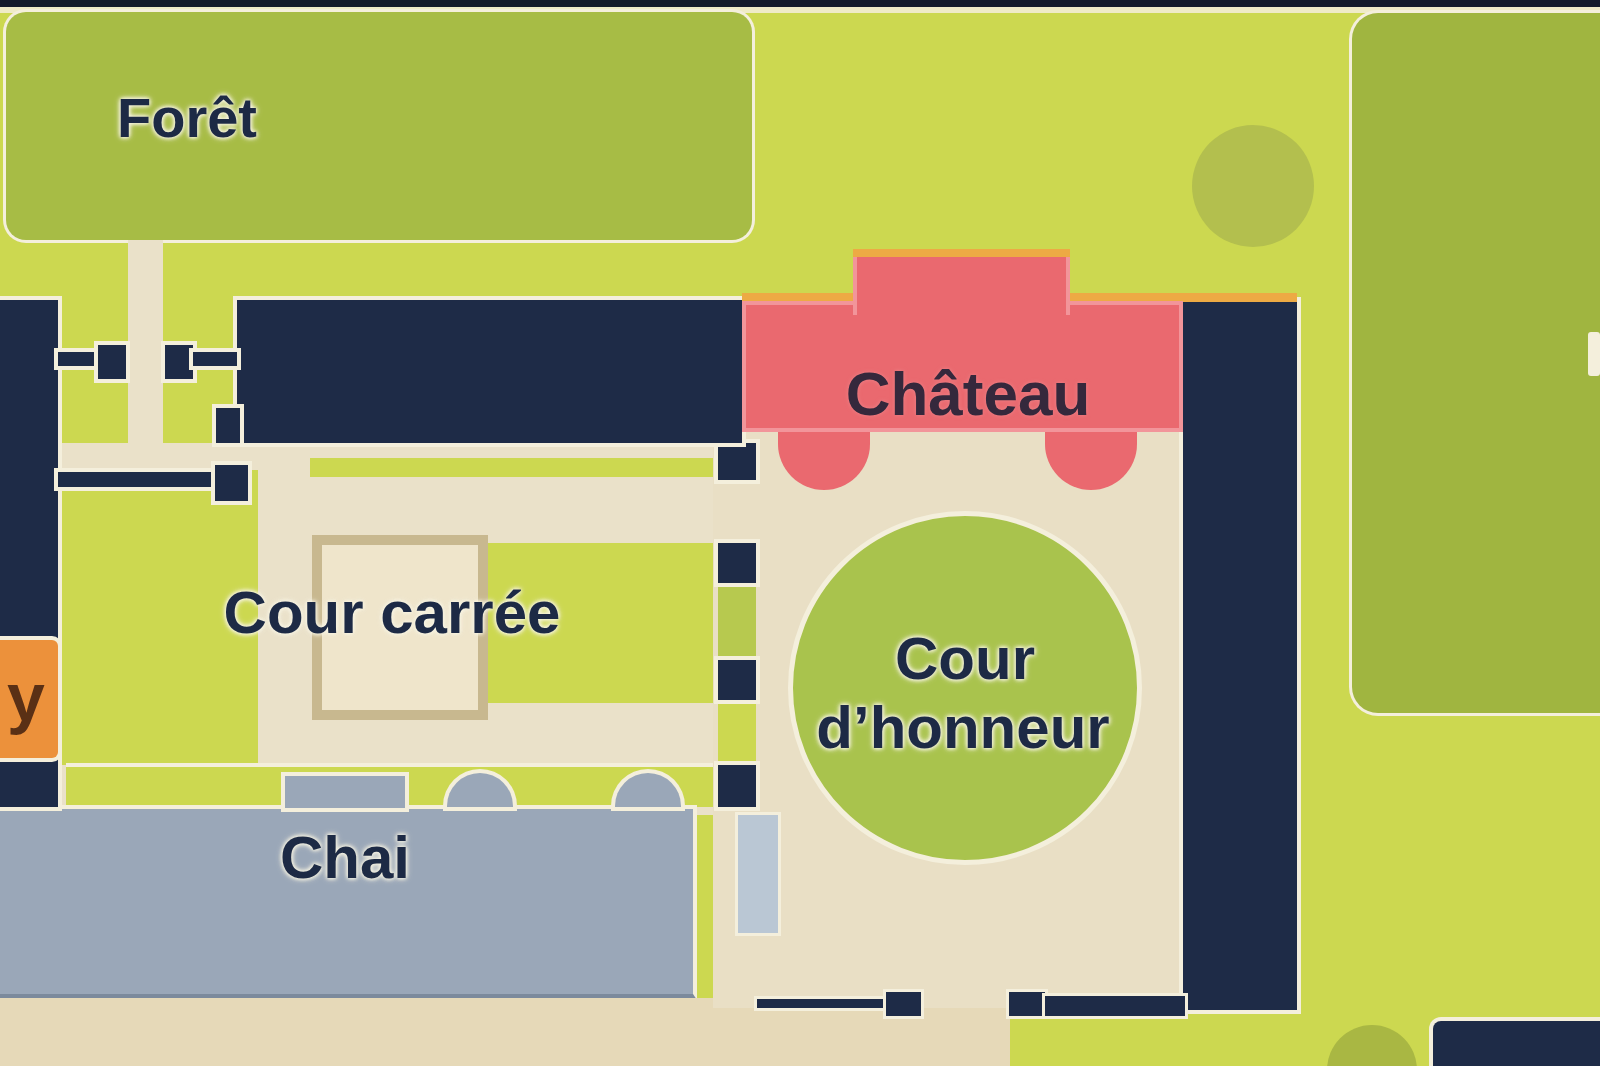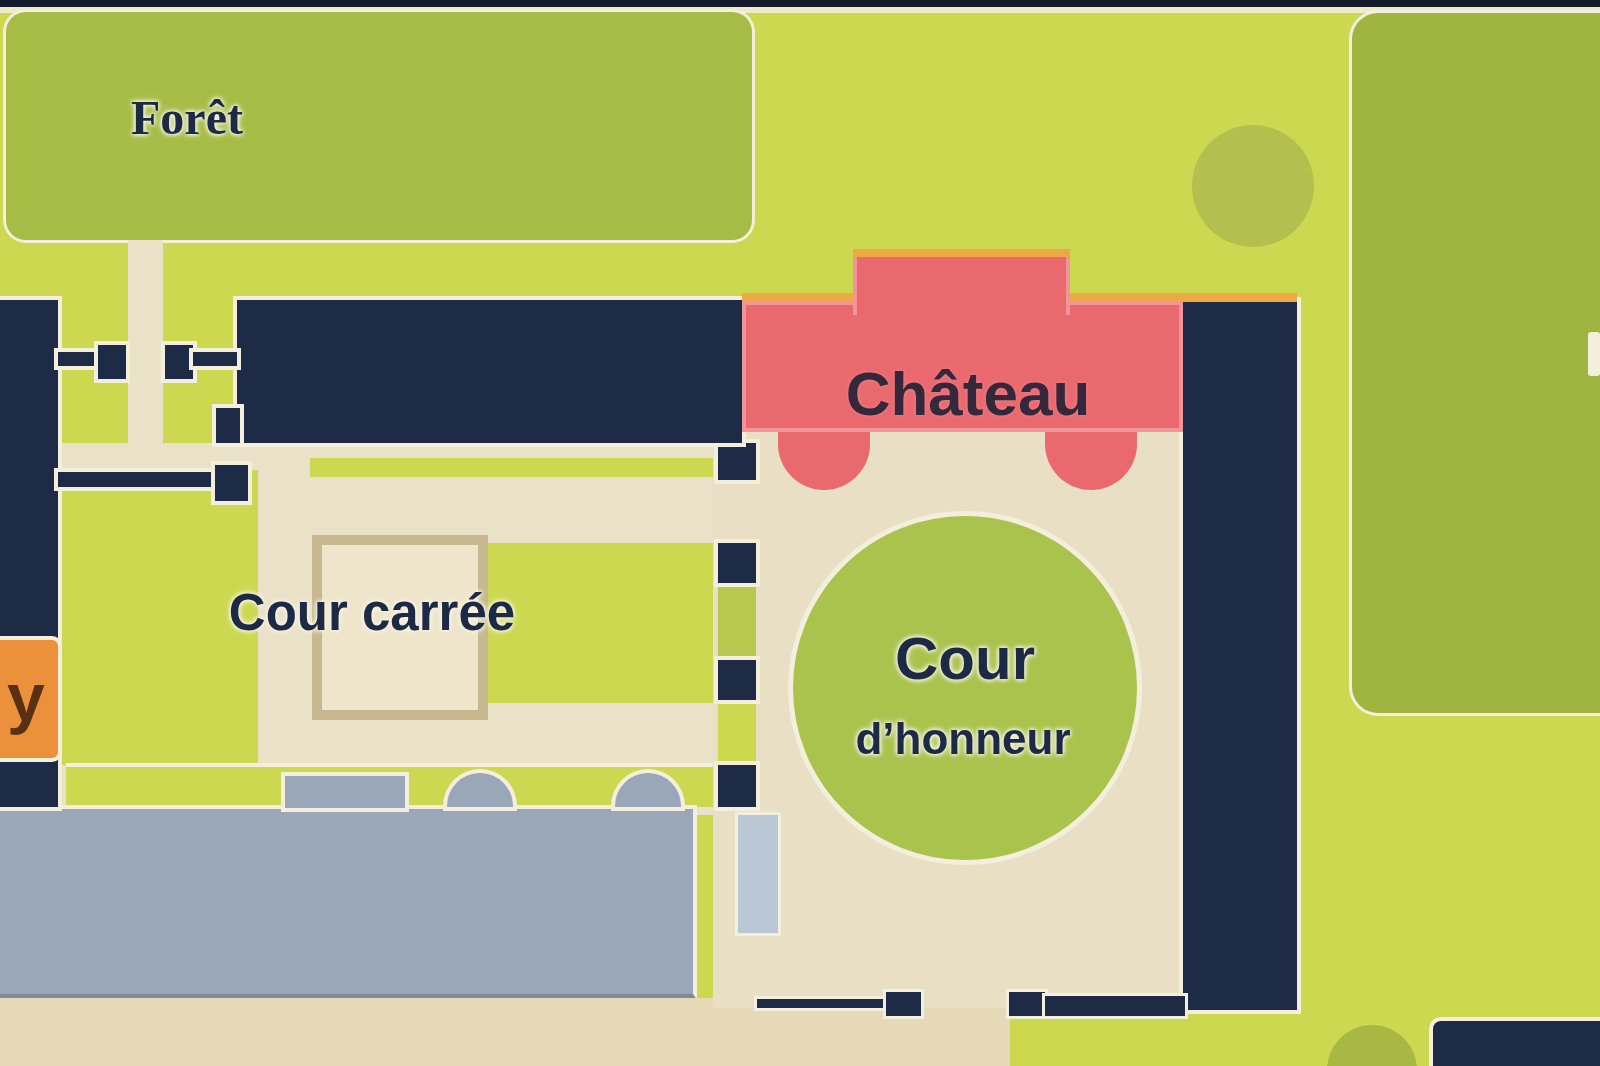"Forêt" .lbl-foret { font-family: Liberation Serif, serif -> none; font-size: 48px -> 56px }
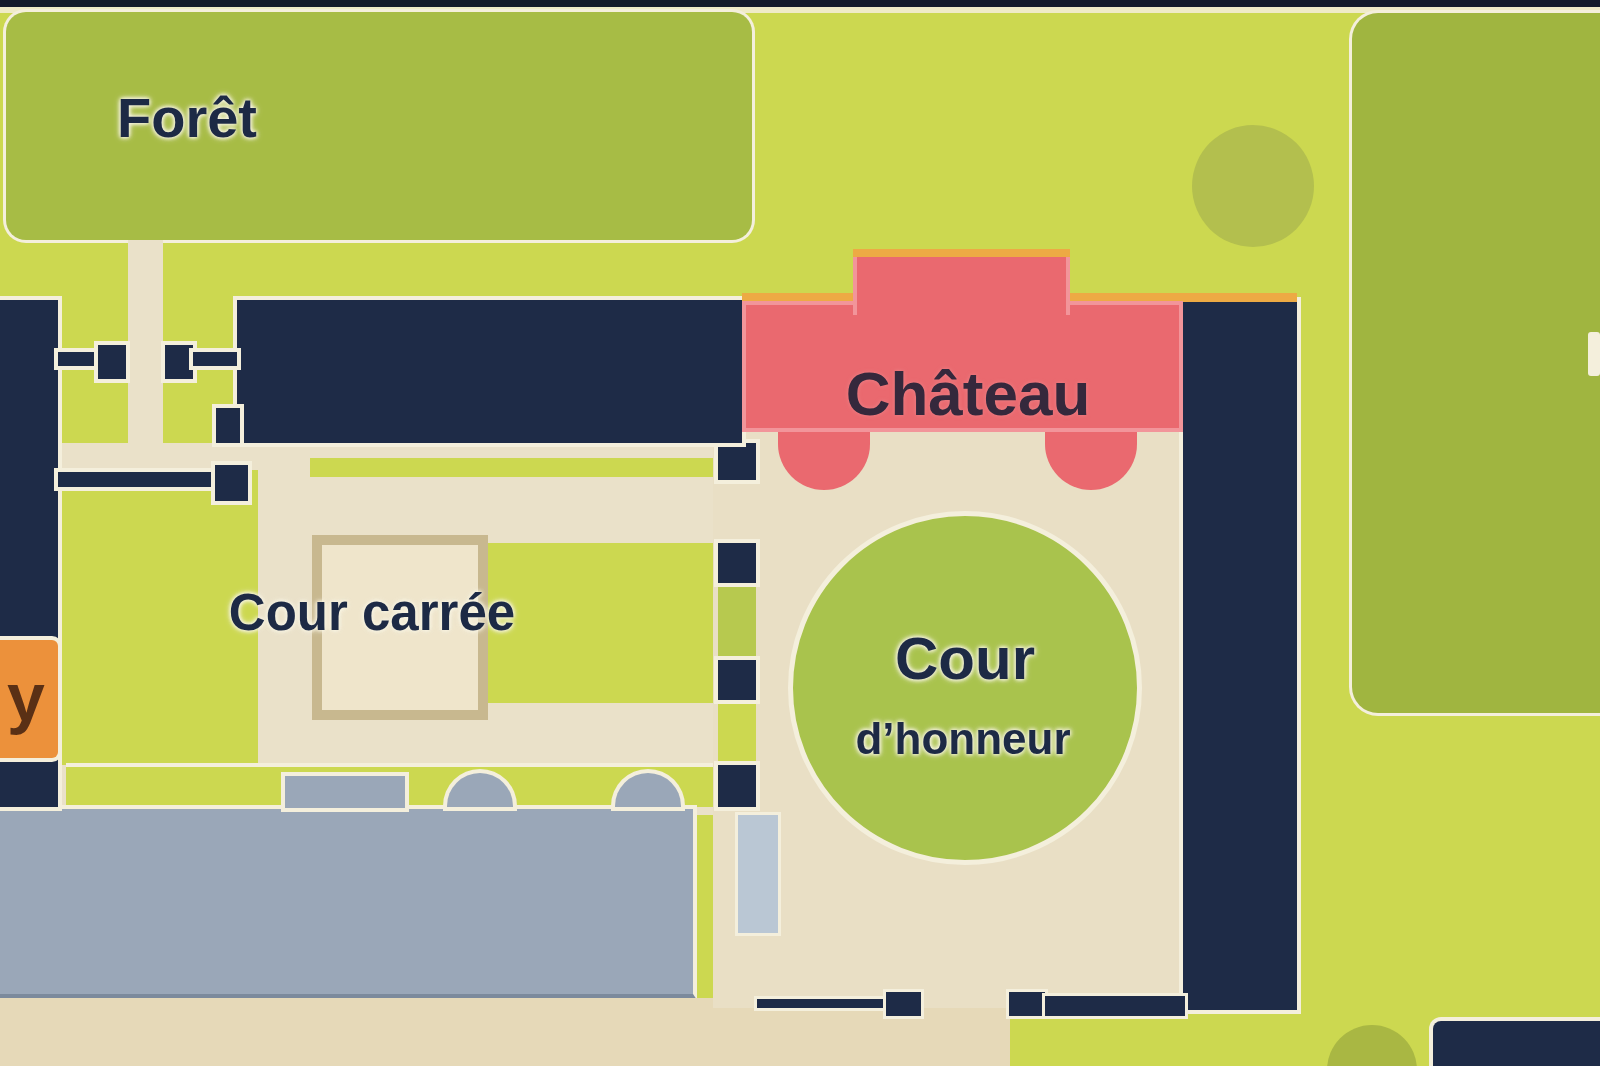"Cour carrée" .lbl-courcarree { font-size: 51px -> 60px; left: 372px -> 392px }
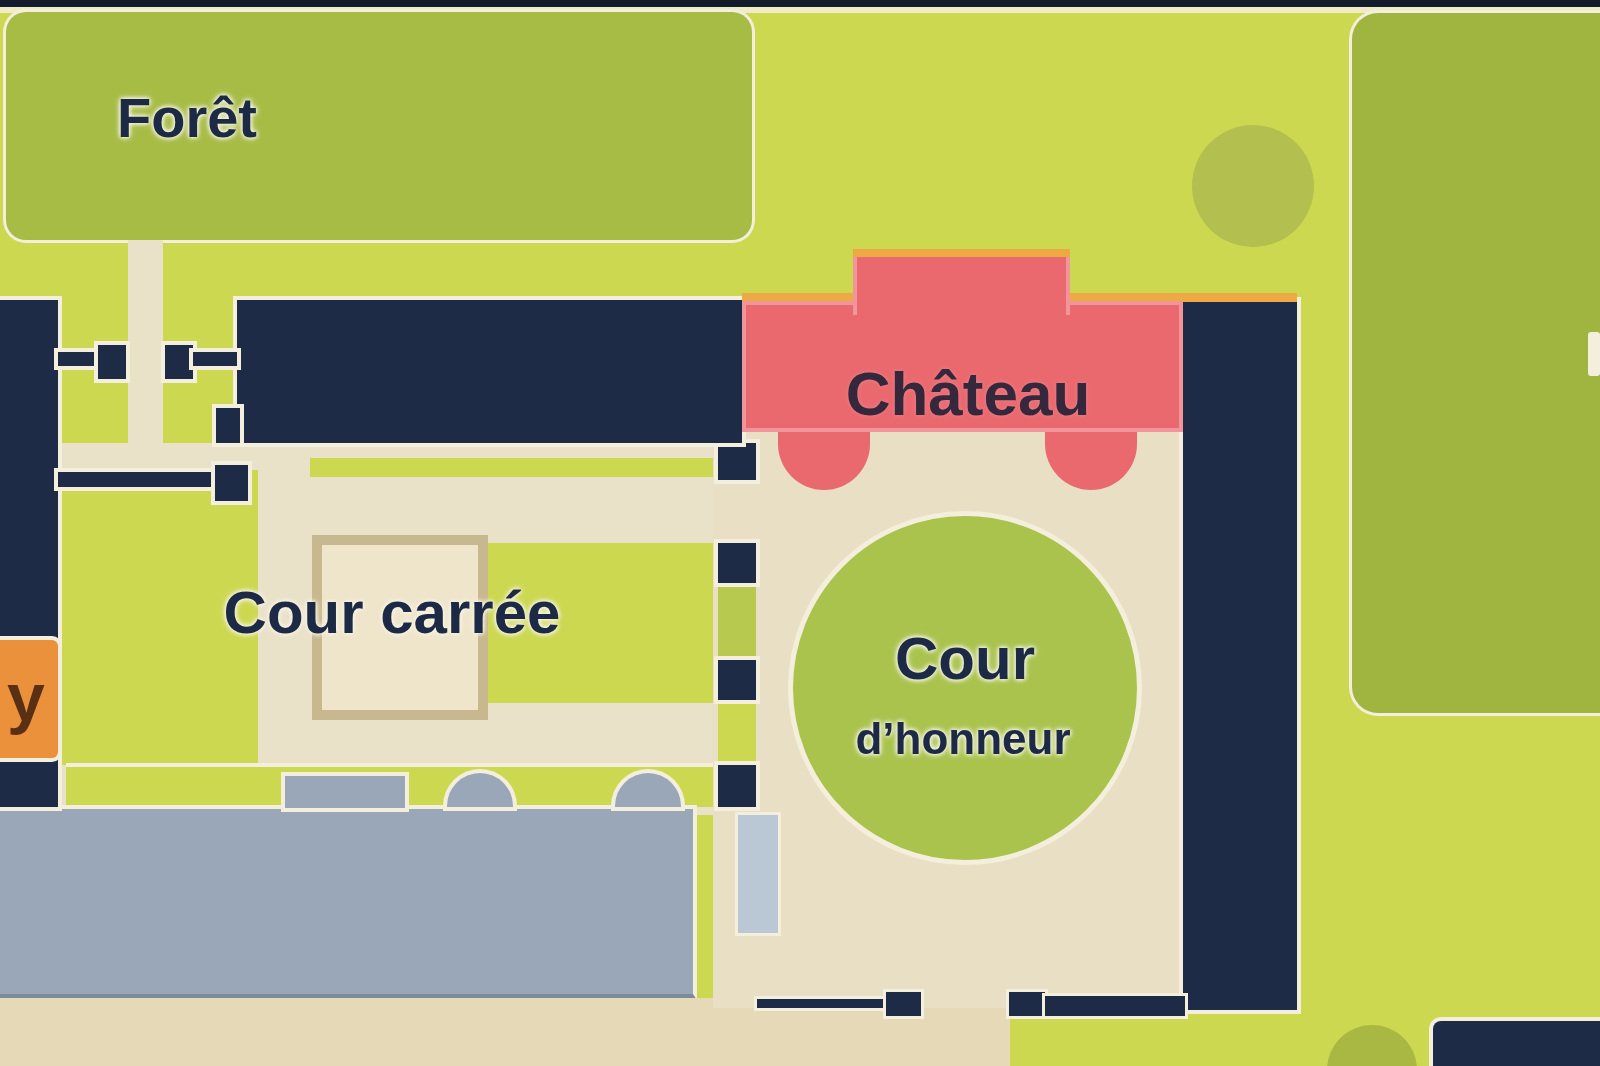"d’honneur" .lbl-honneur2 { font-size: 44px -> 60px; margin-top: 12px -> none }
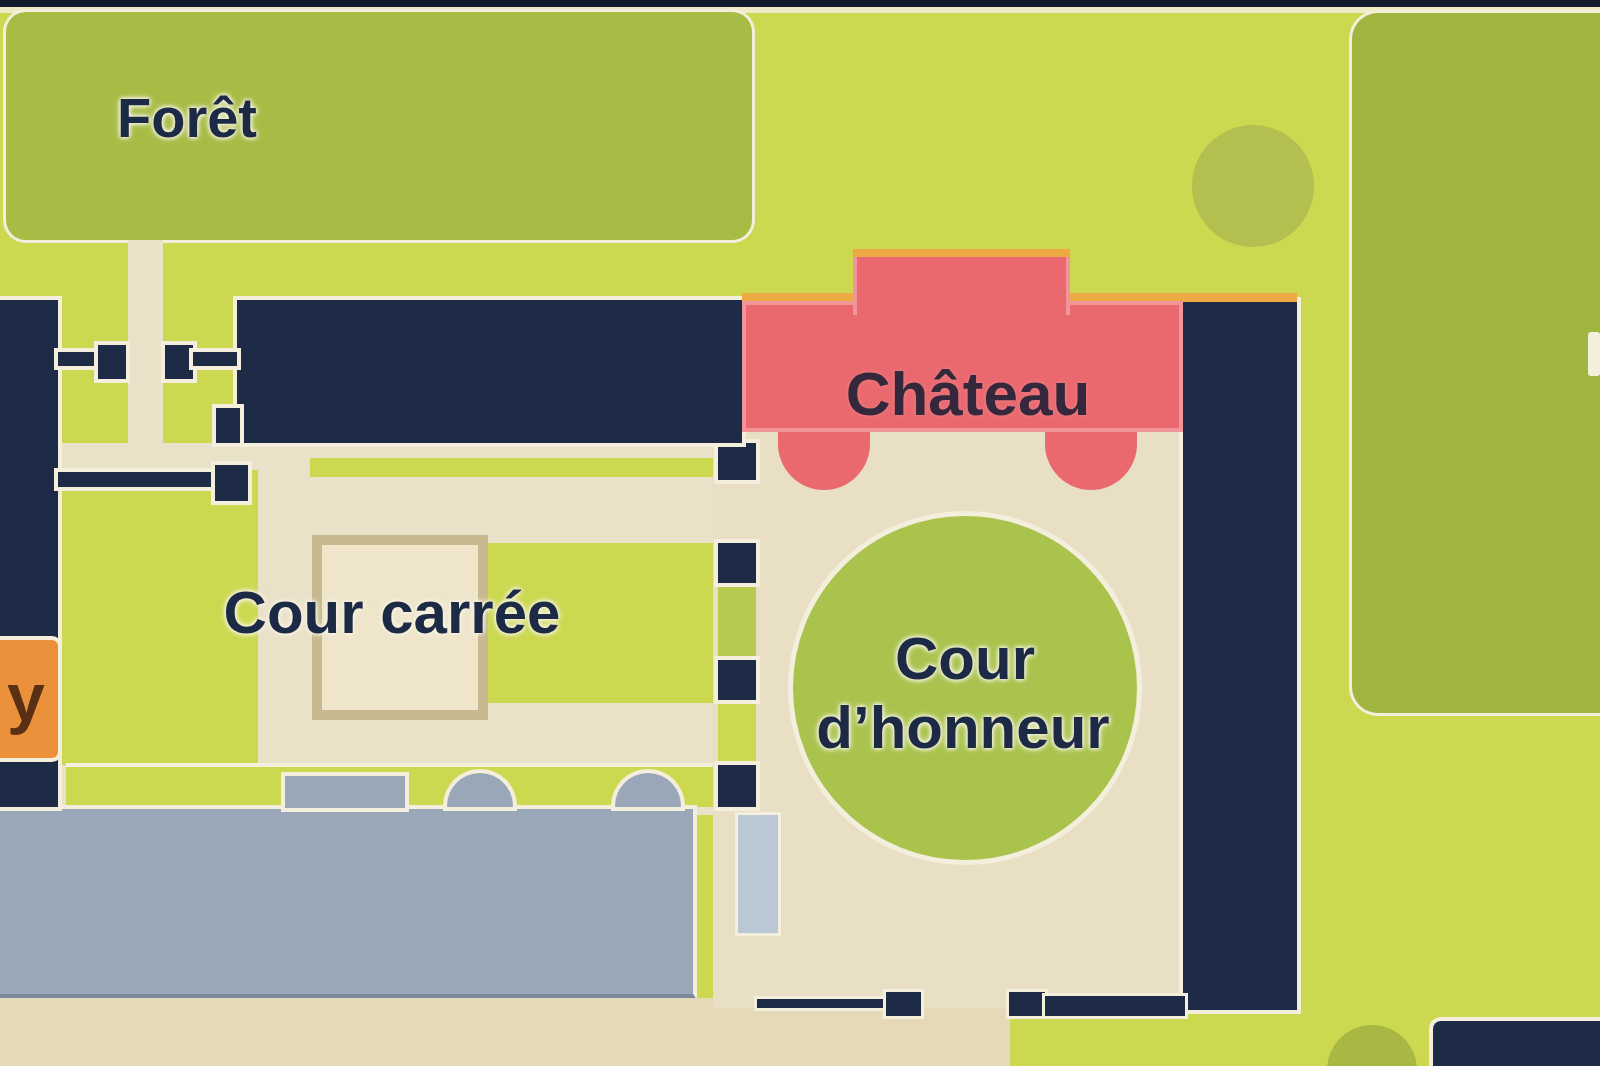"Chai" div.lbl { html: none -> <div>Chai</div> }
